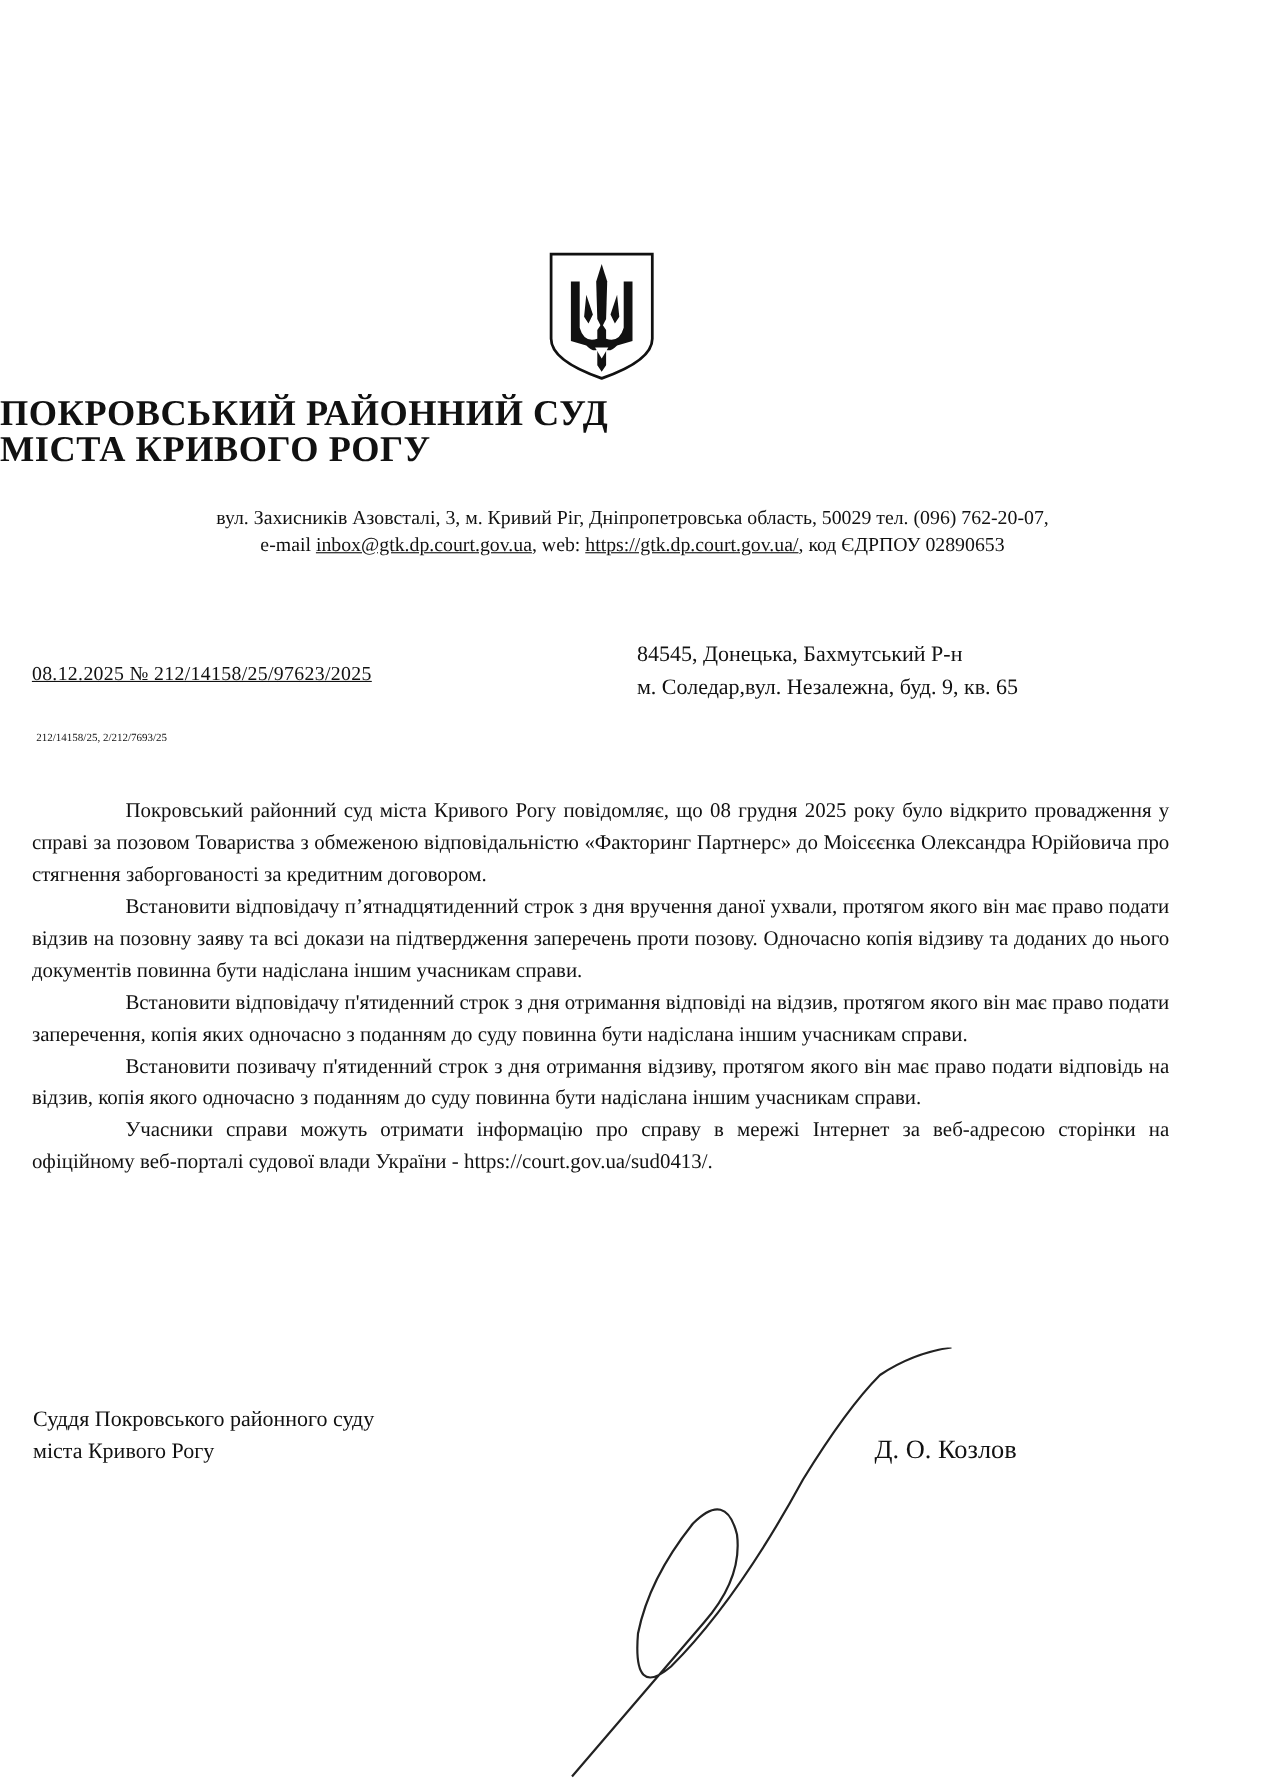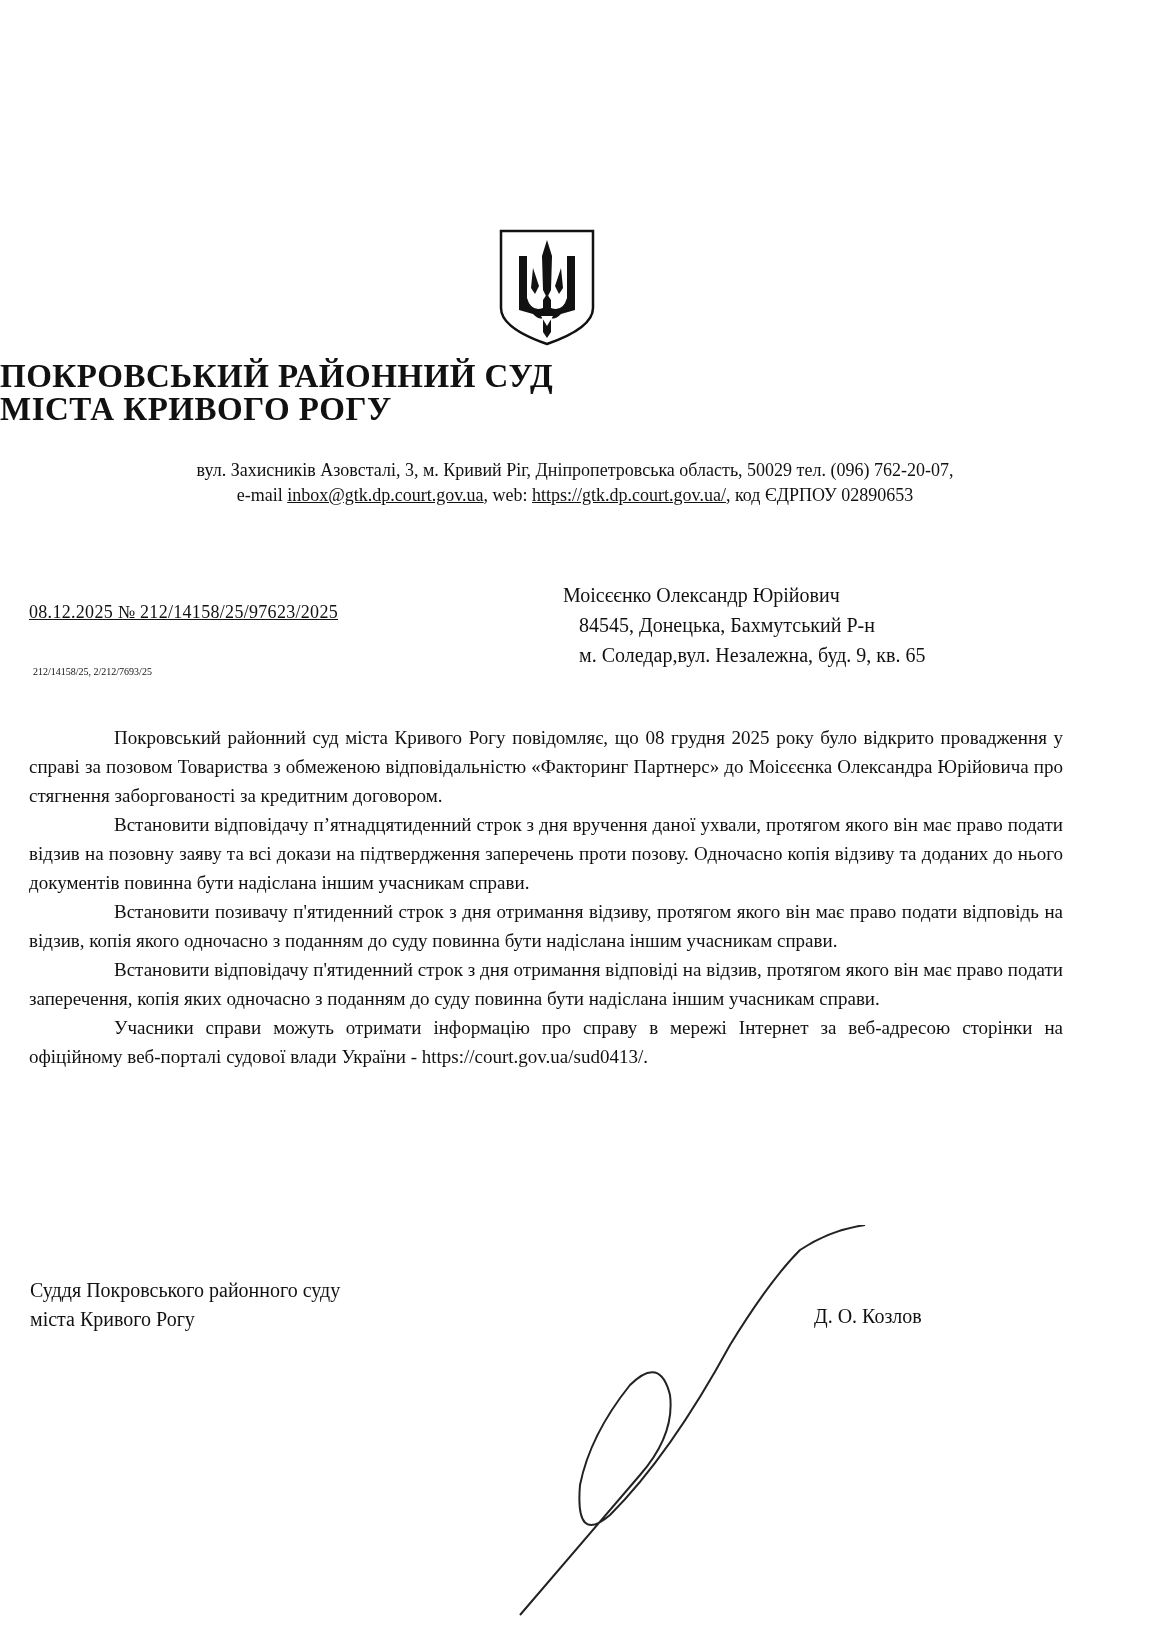"Моісєєнко Олександр Юрійович" div { html: <div>Моісєєнко Олександр Юрійович</div> -> none }
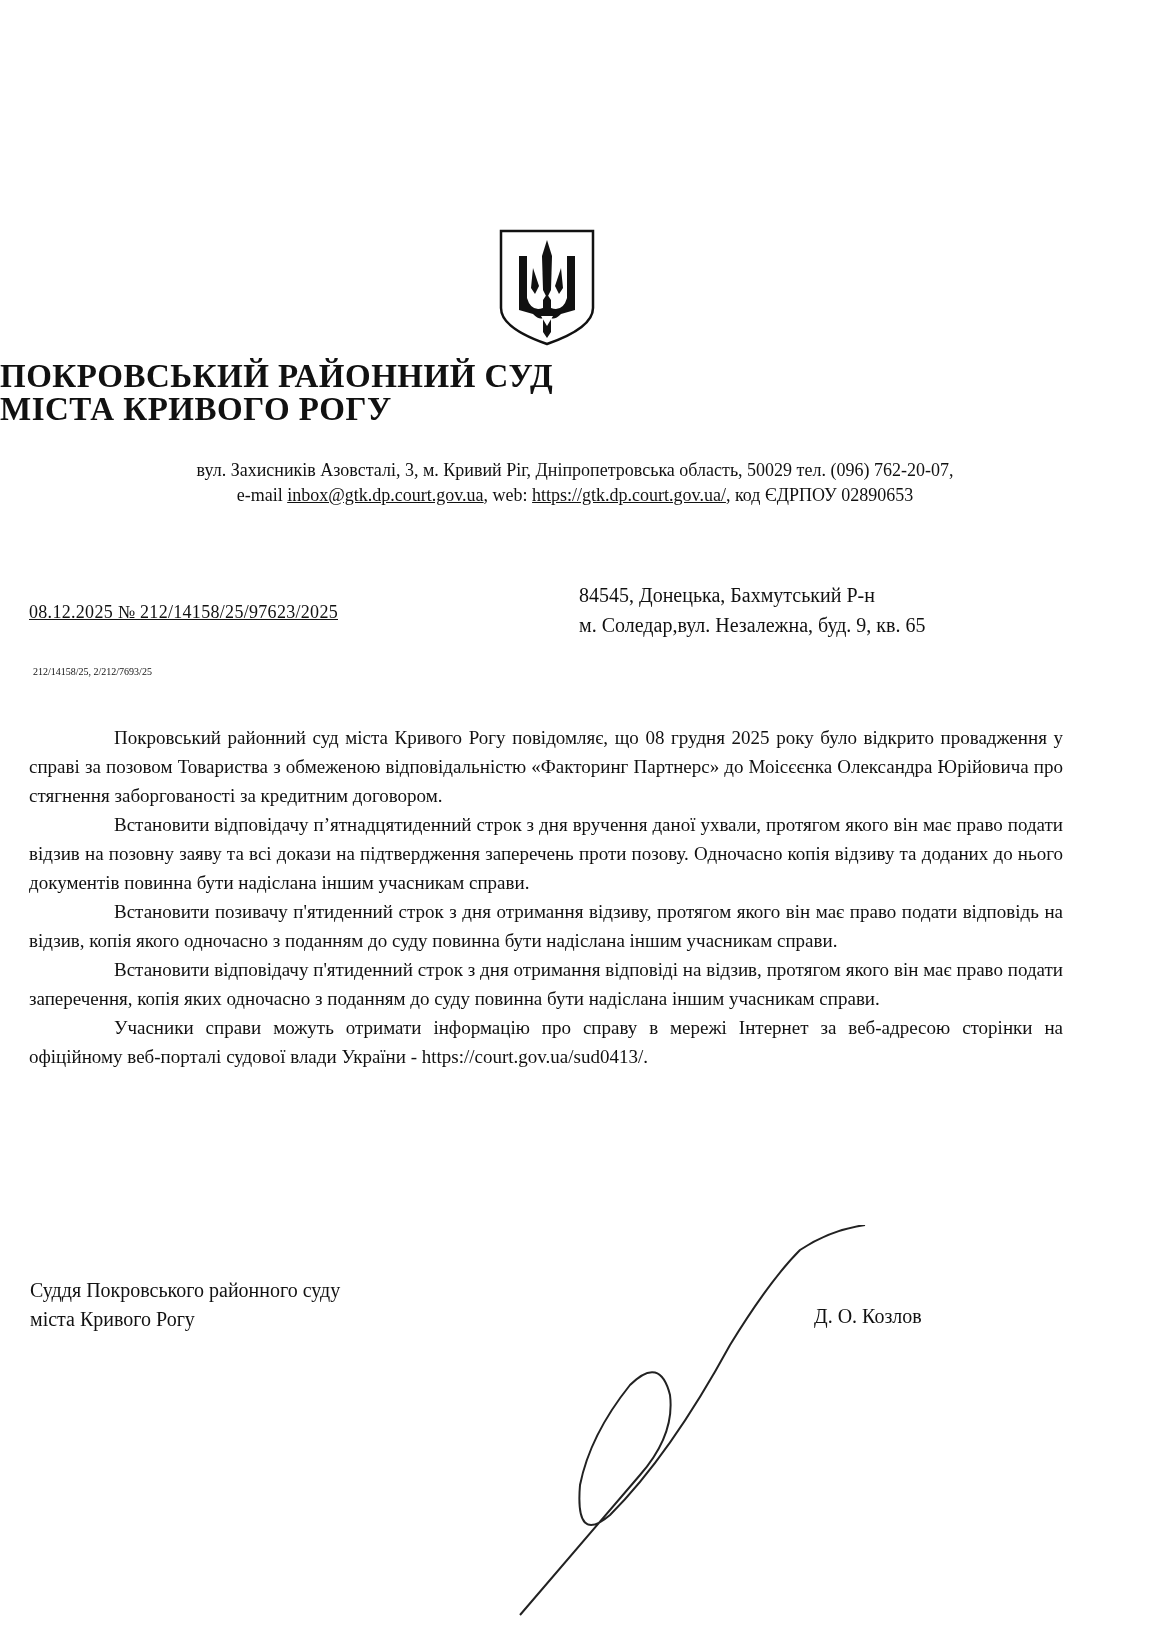"Встановити позивачу п'ятиденний строк з" p { order: before "Встановити відповідачу п'ятиденний строк" -> after "Встановити відповідачу п'ятиденний строк" }
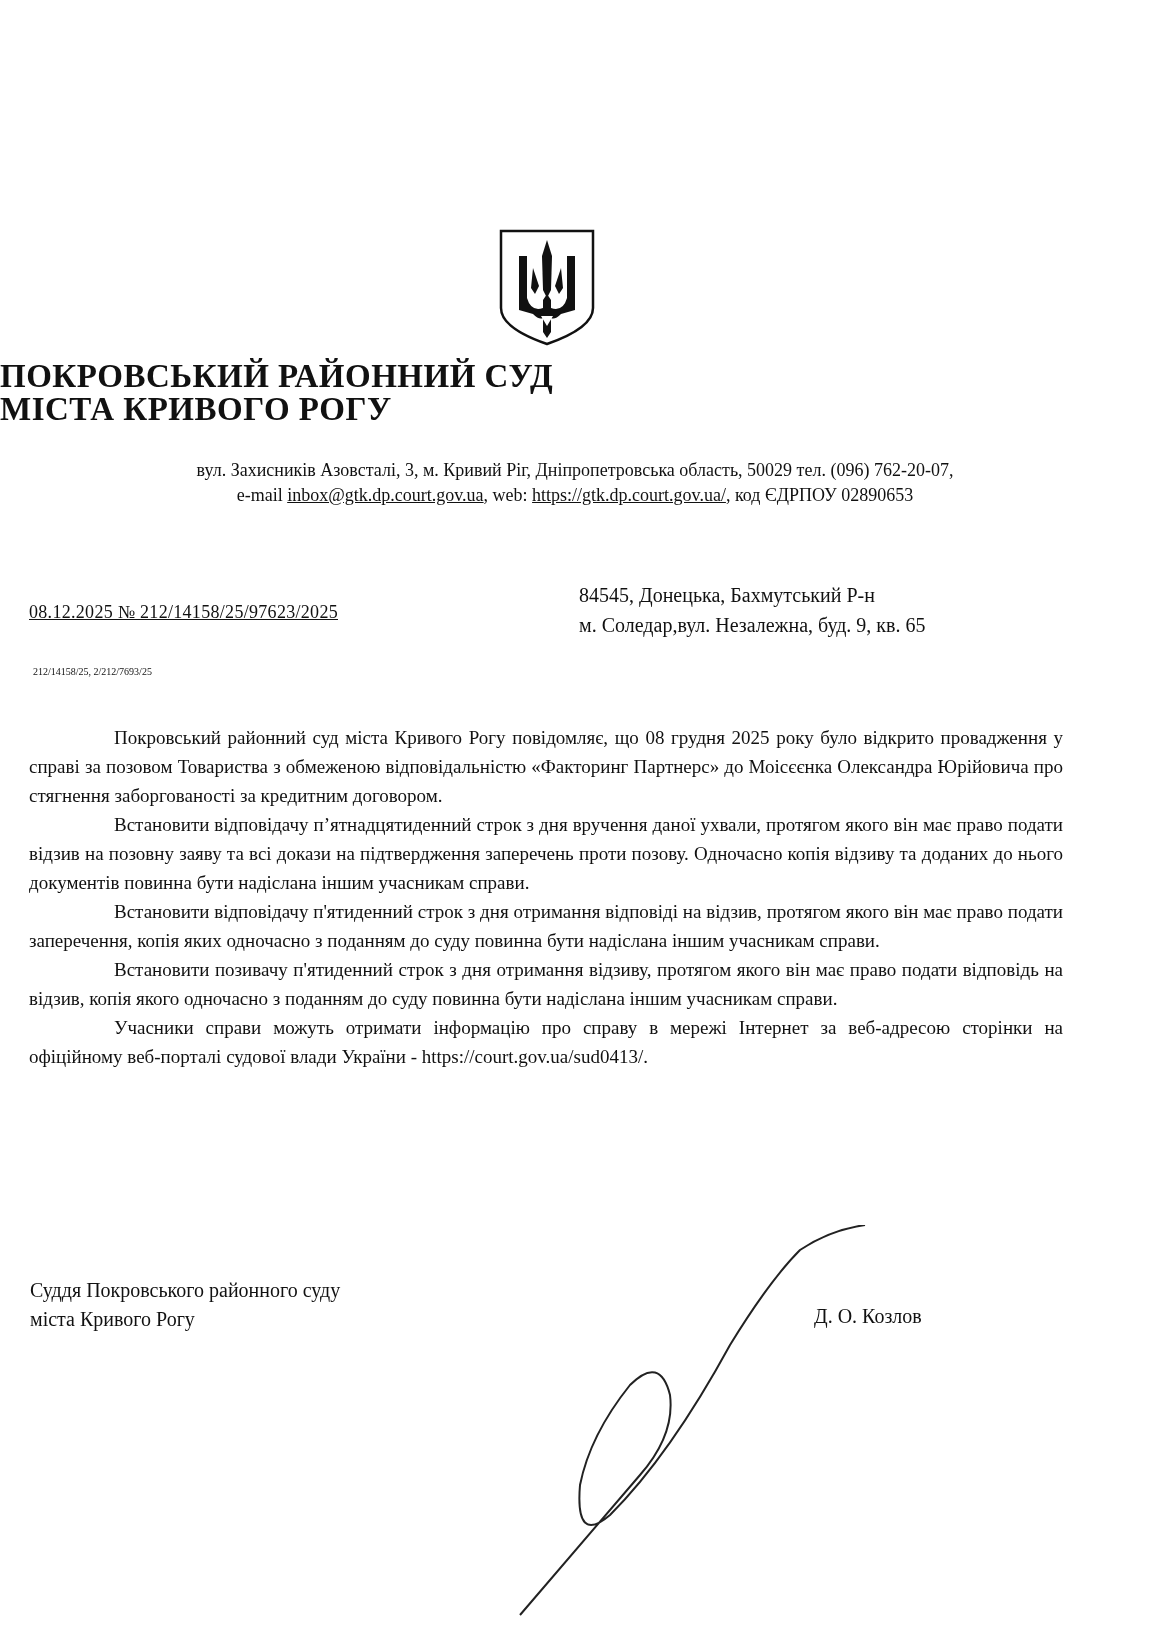"Д. О. Козлов" .judge-name { font-size: 20px -> 24px; left: 814px -> 795px }
